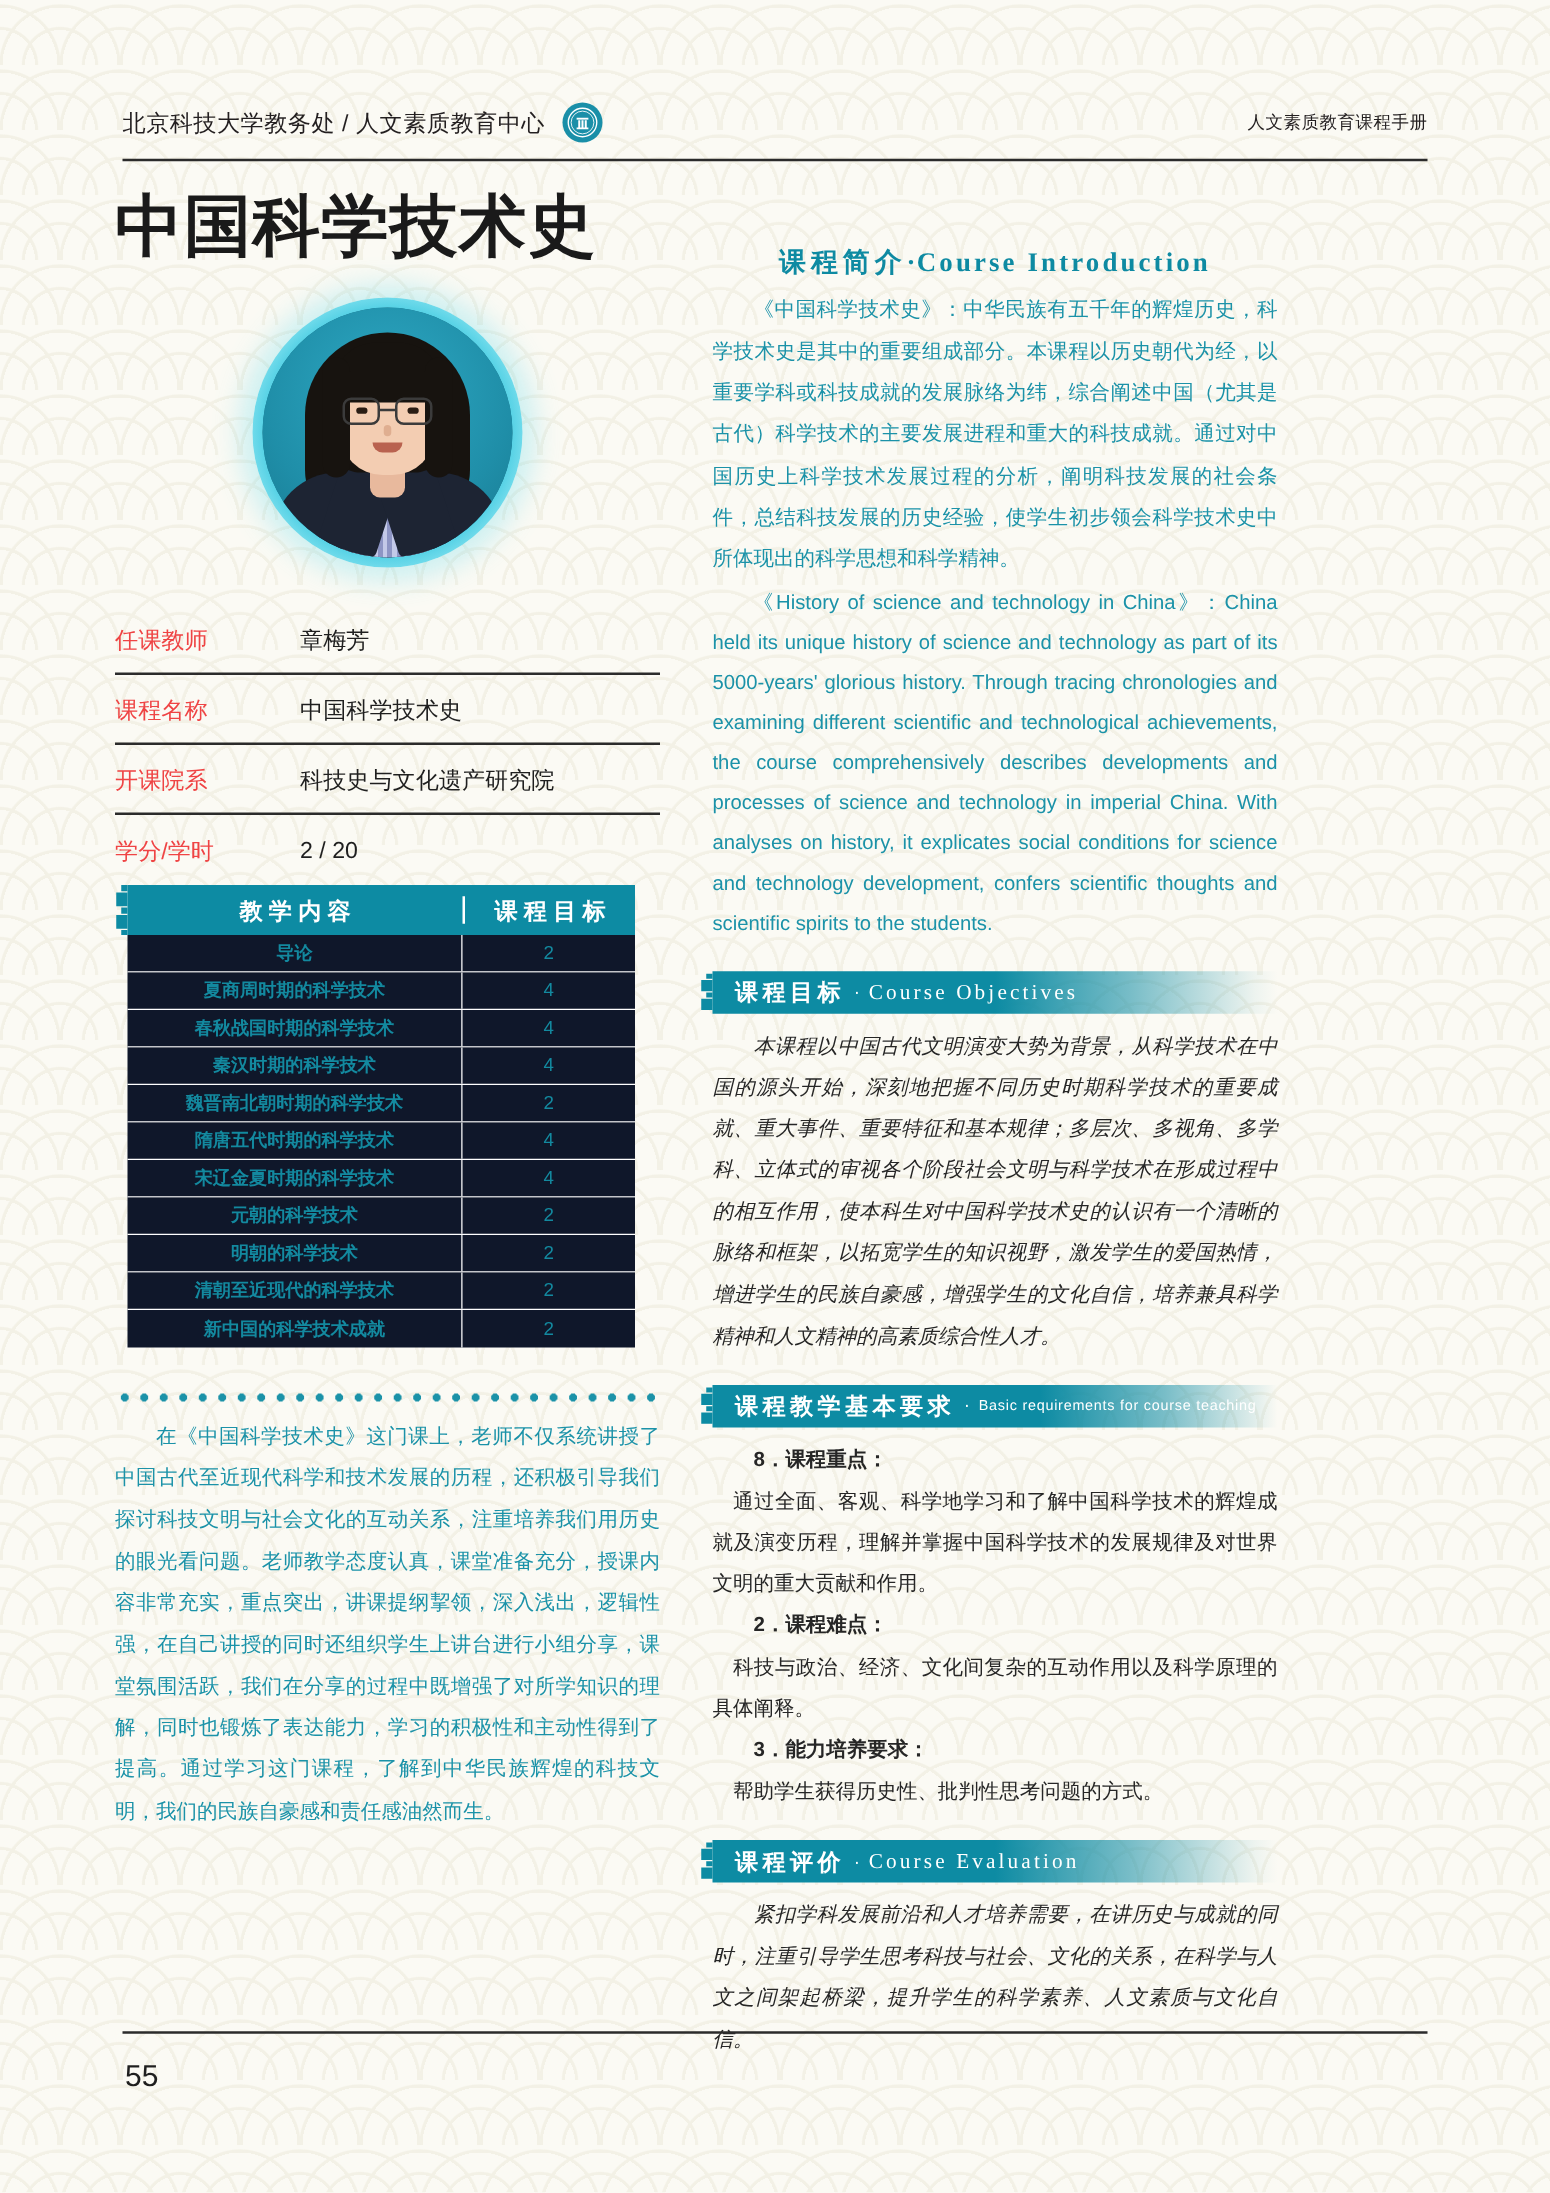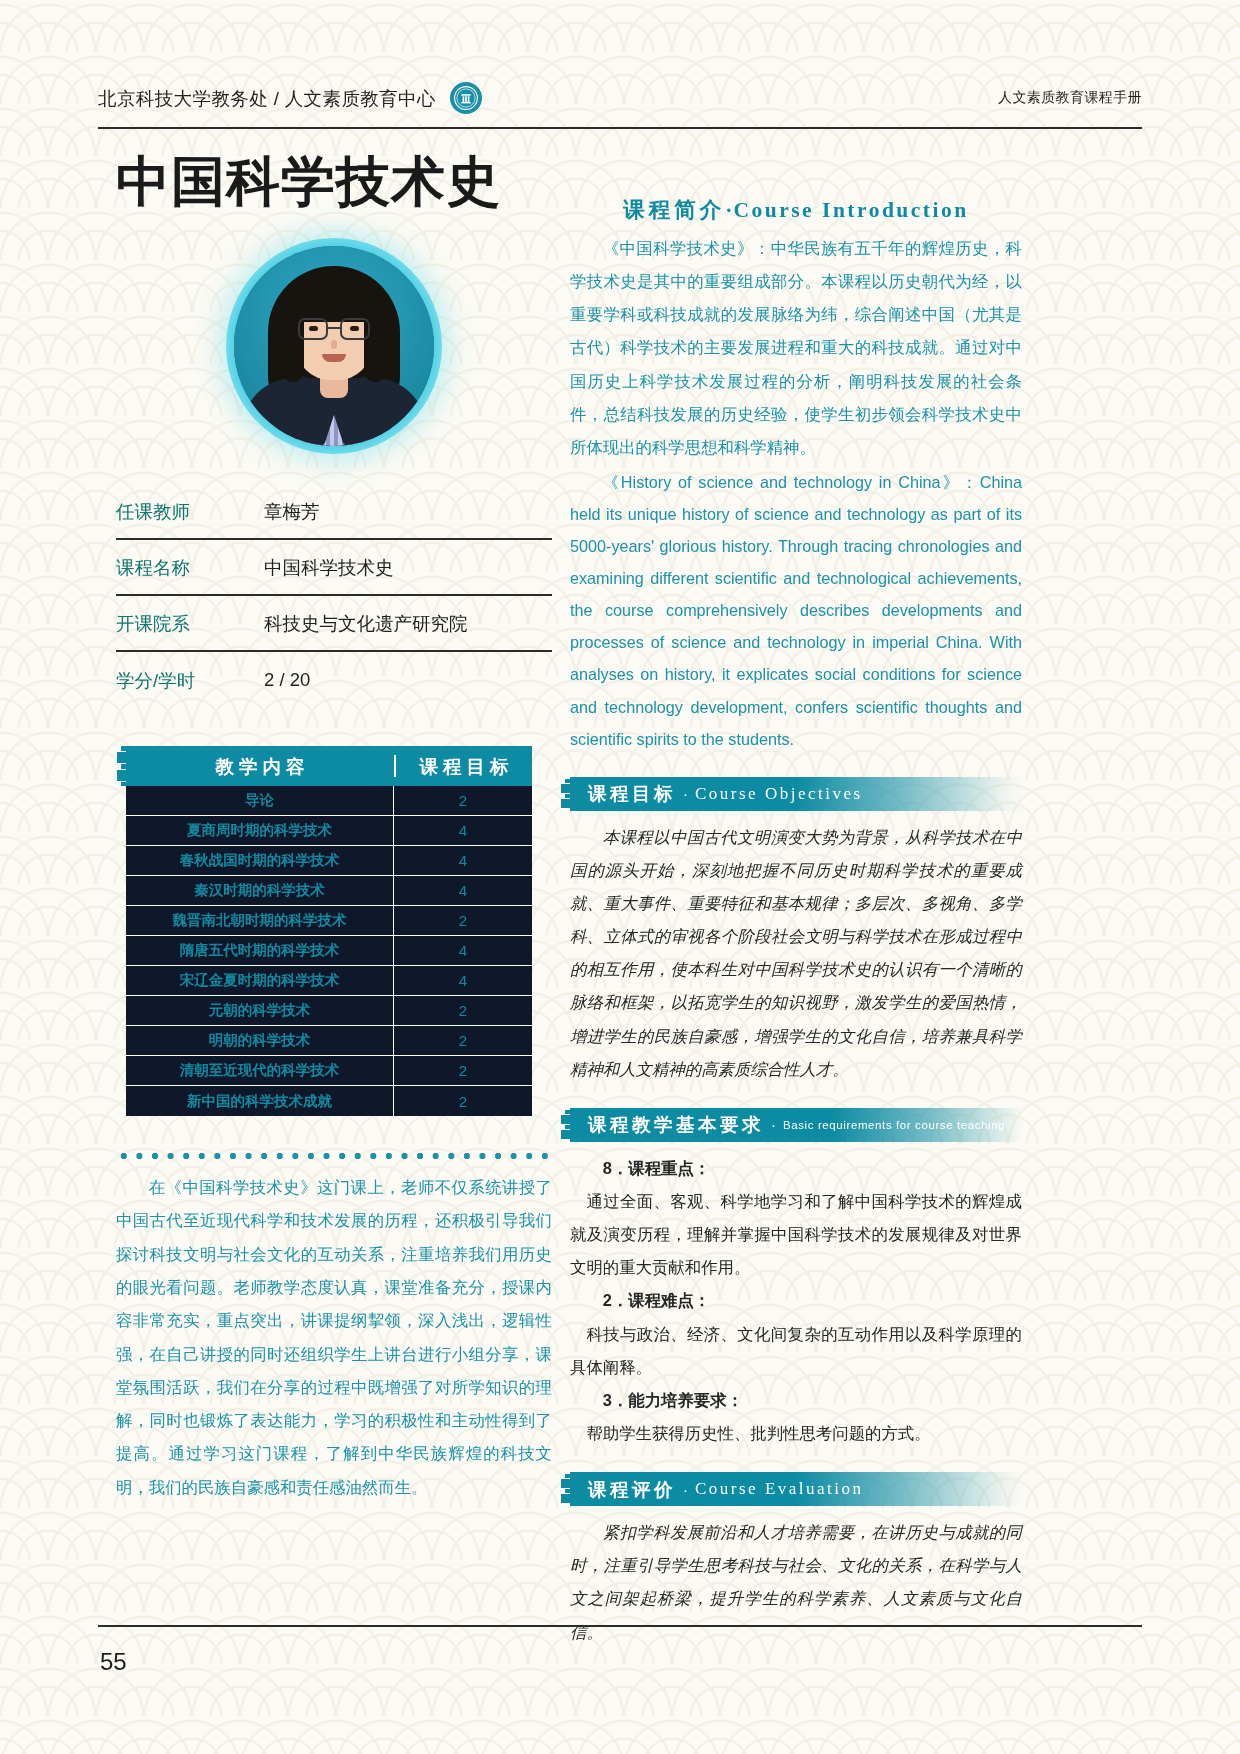"中国科学技术史" .col-left { left: 116px -> 92px }
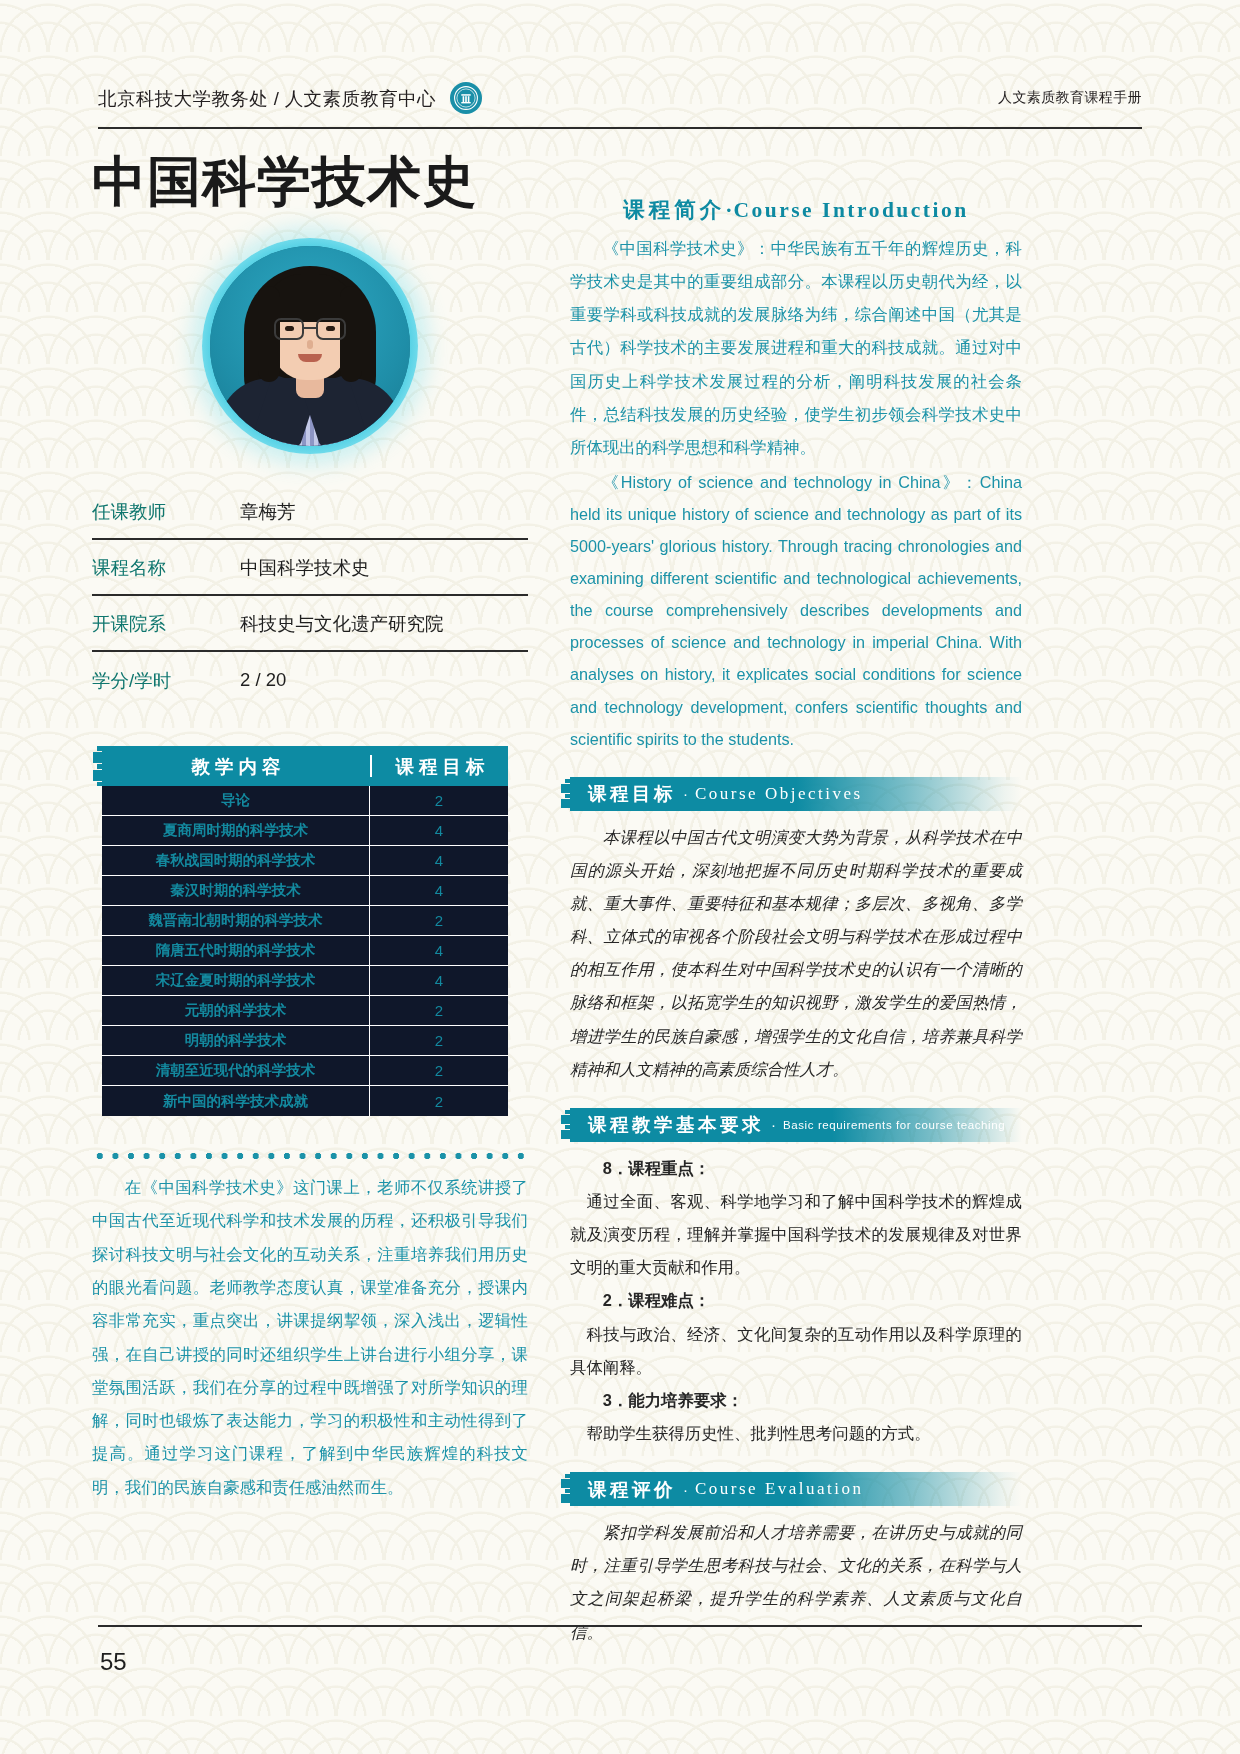"任课教师" .info-label { color: #0f766e -> #ef4444 }
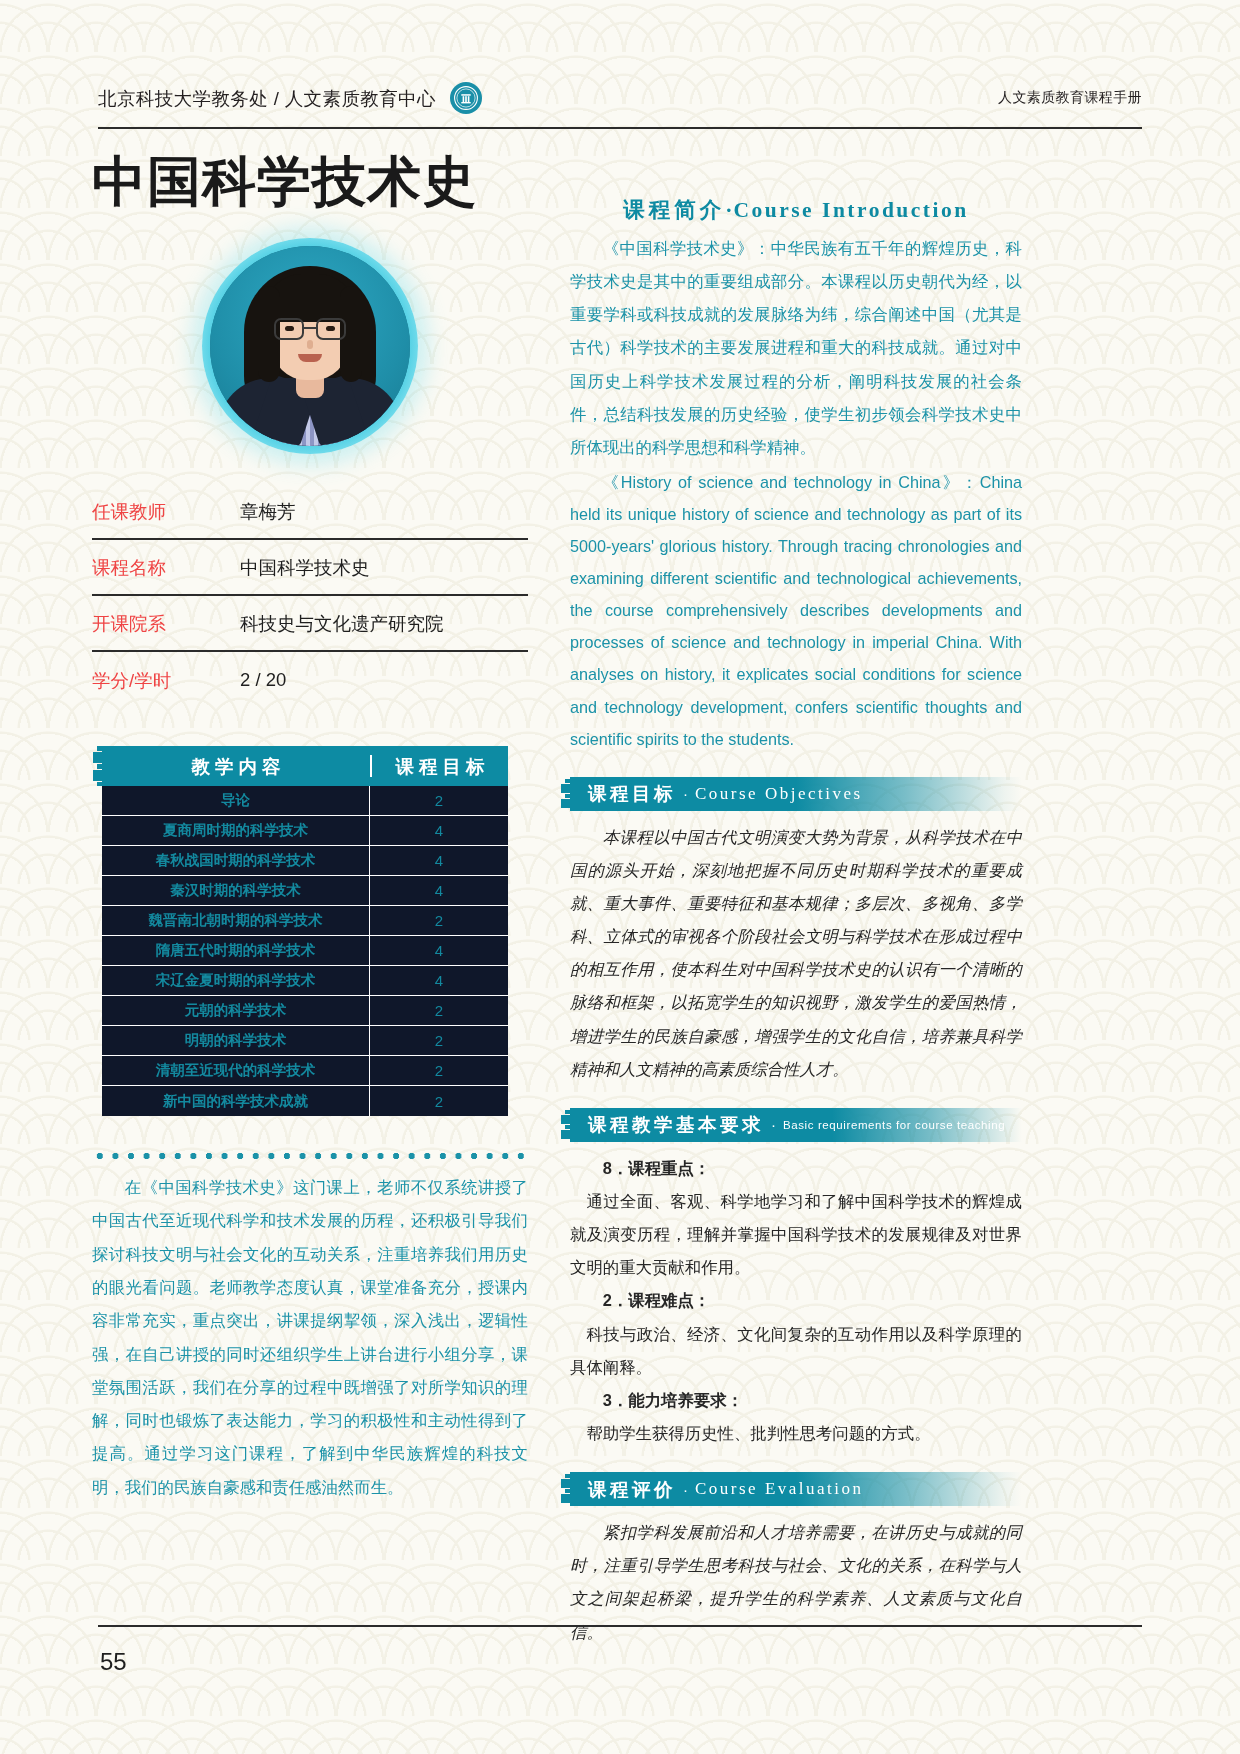"教学内容" .hours-table { margin-top: 38px -> none }
